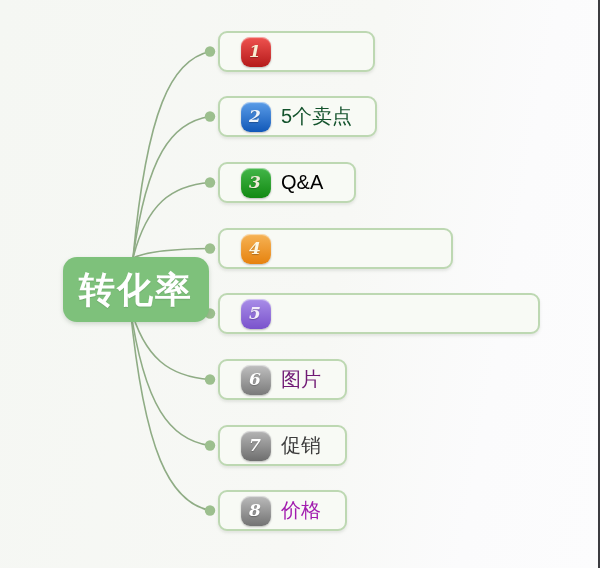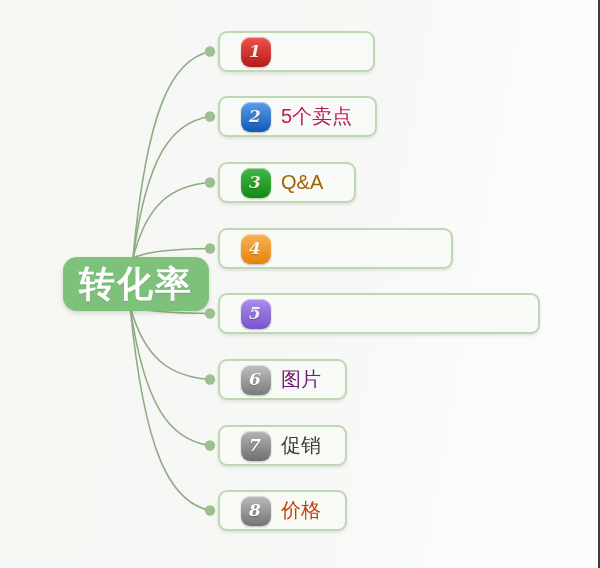"5个卖点" span.label { color: #be185d -> #14532d }
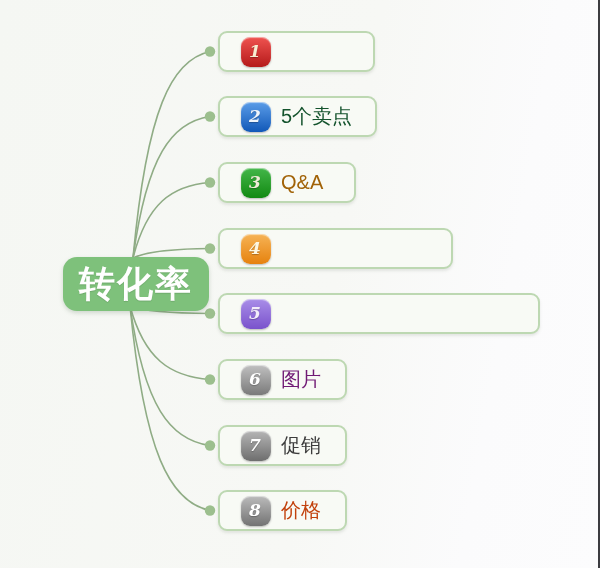"Q&A" span.label { color: #a16207 -> #000000 }
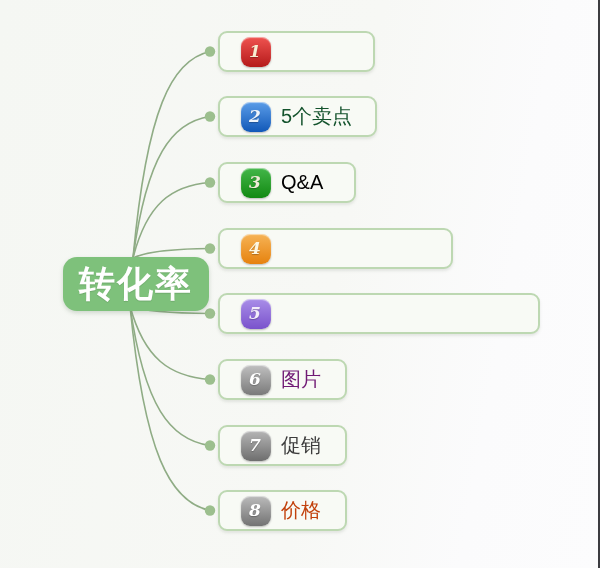"转化率" .central { height: 54px -> 65px }
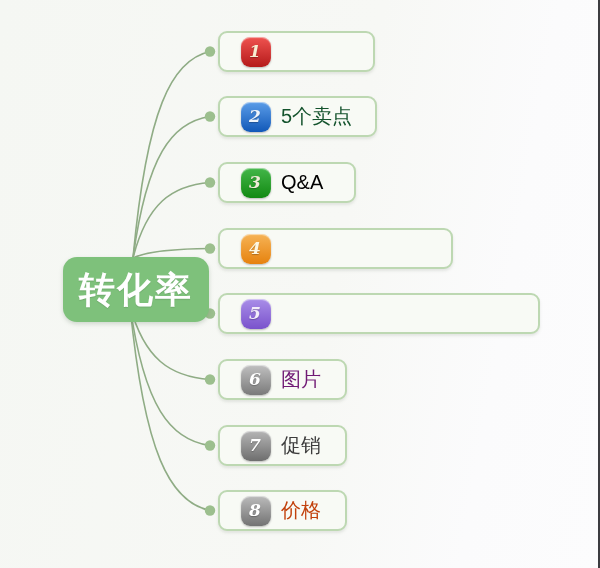"价格" span.label { color: #c2410c -> #a21caf }
